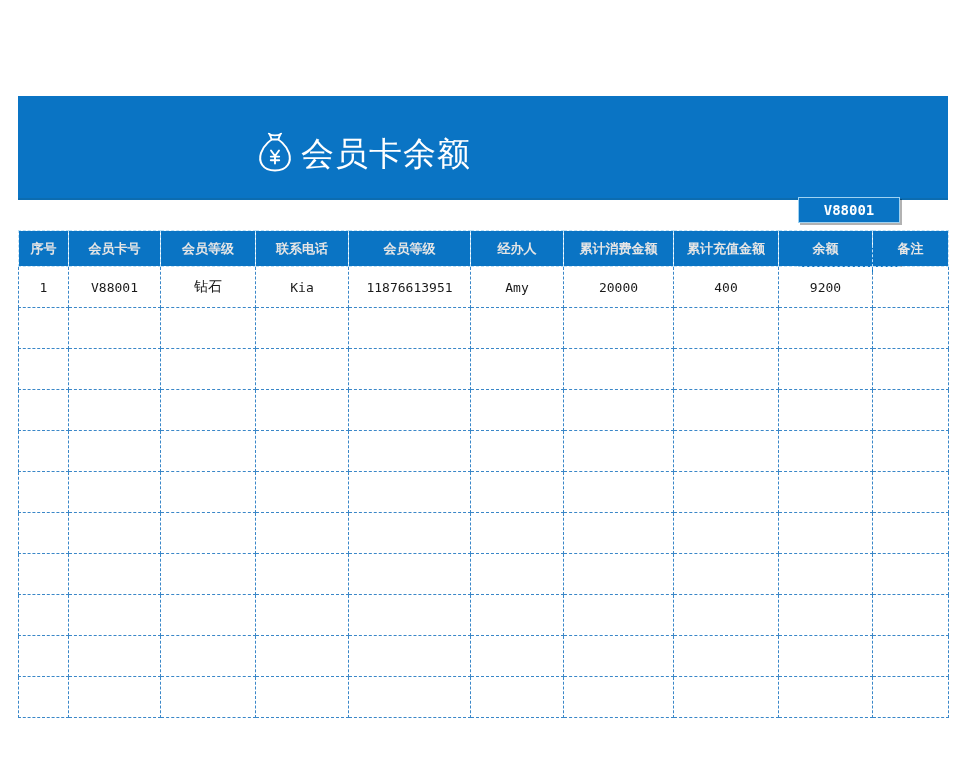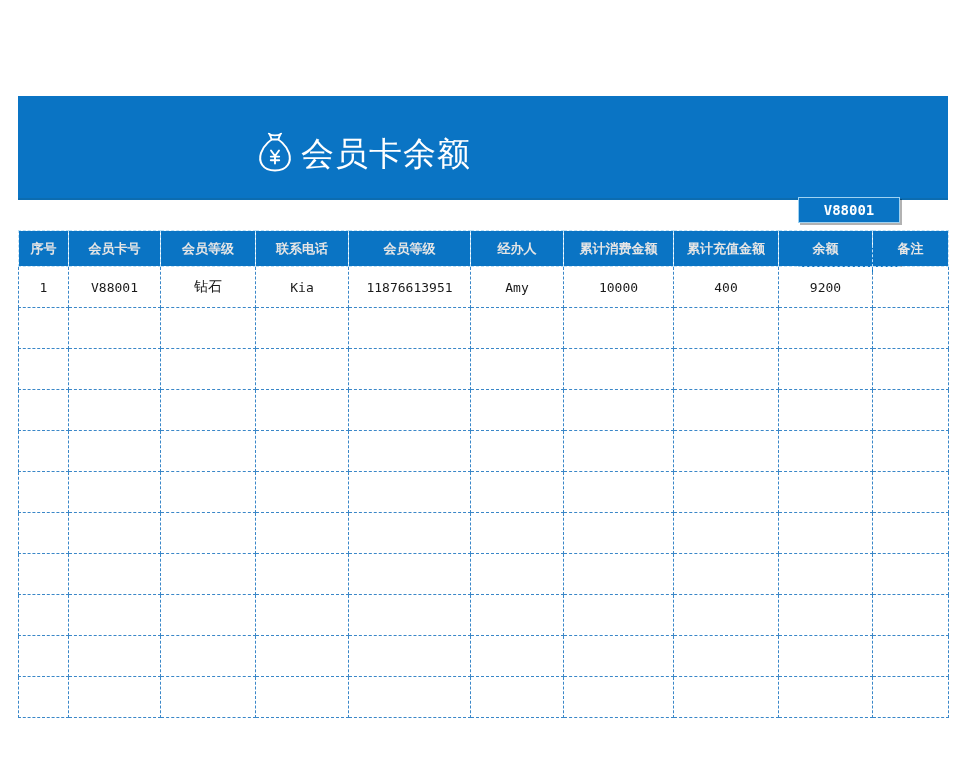"10000" td { text: 10000 -> 20000 }
